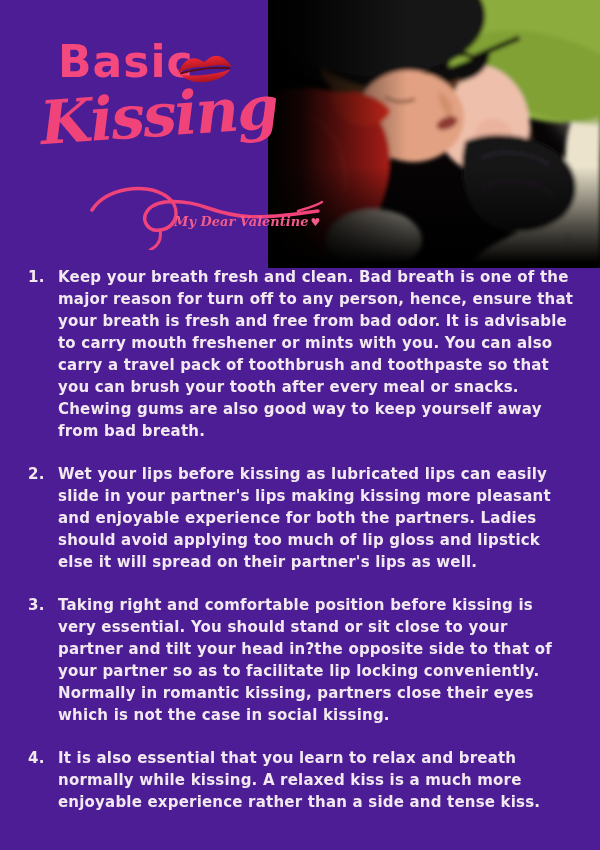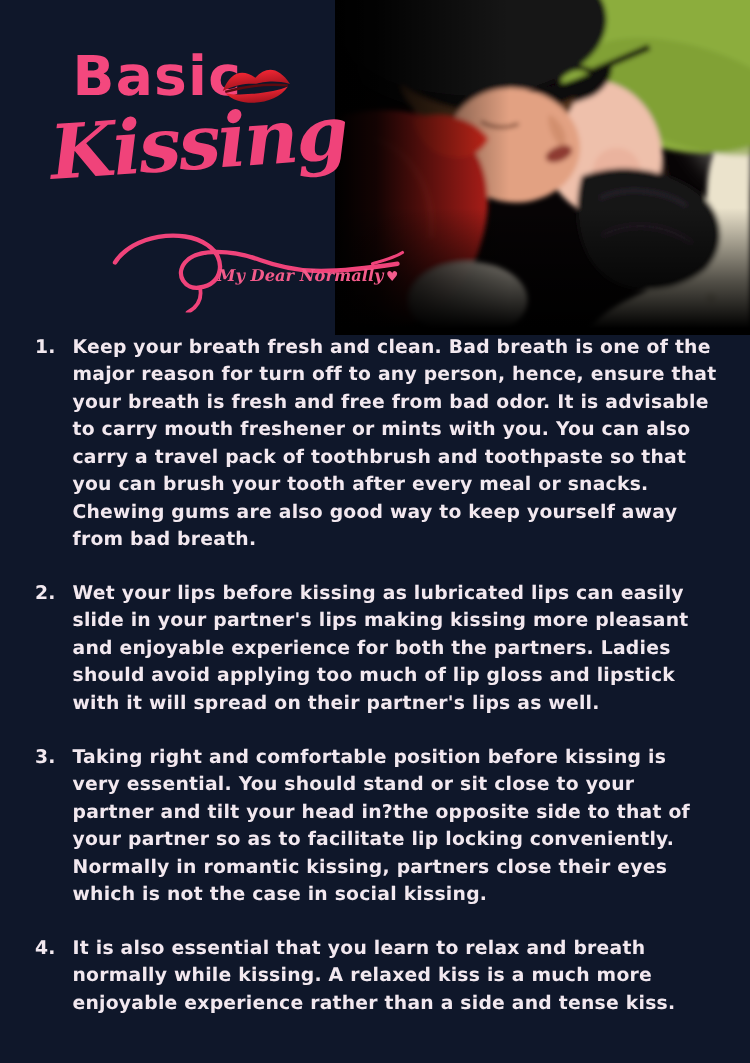"Basic" .poster { background: #0f172a -> #4c1d95 }
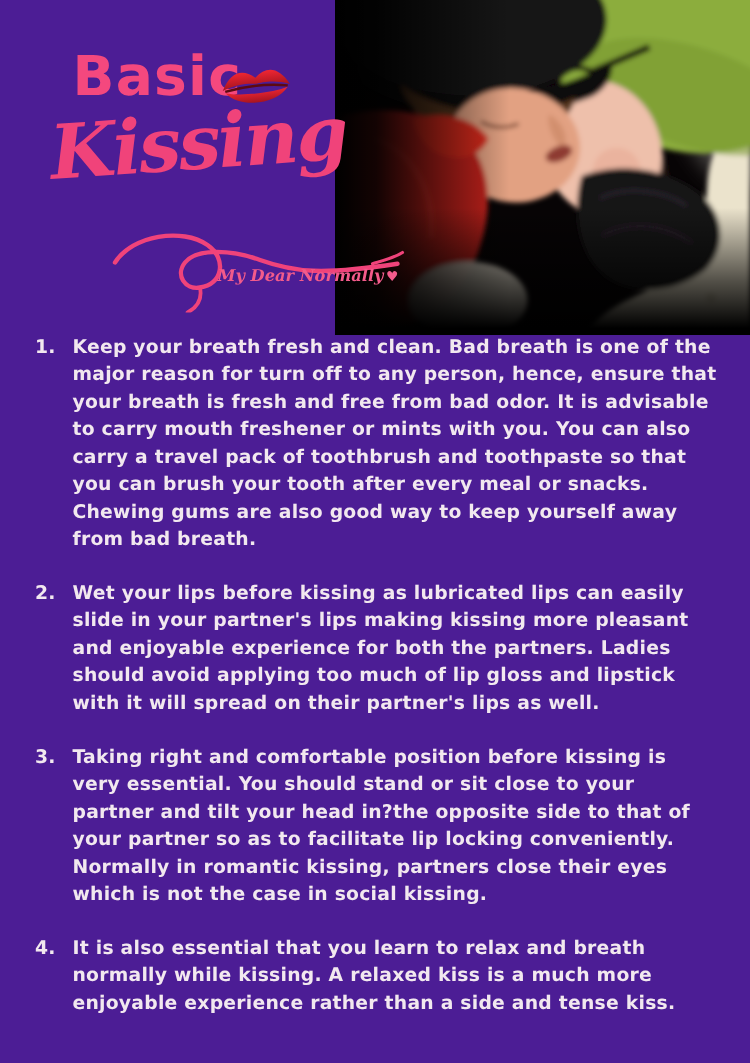"My Dear Normally" span { text: Normally -> Valentine }
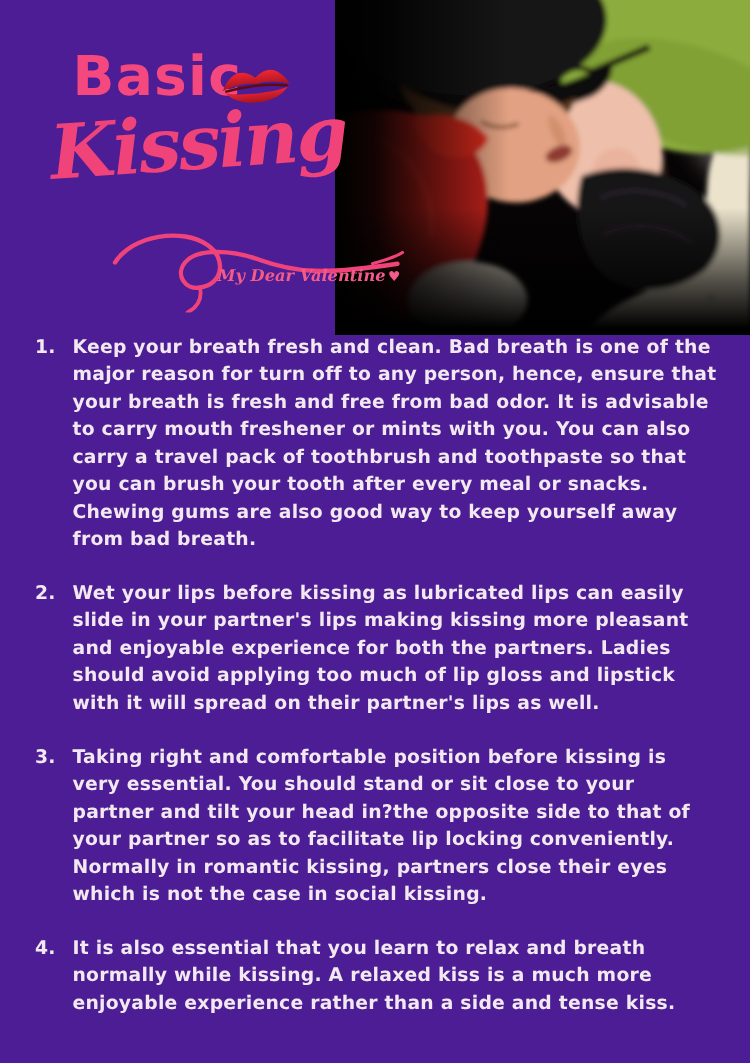"Wet your lips before kissing" span.tip-text { text: with -> else }
